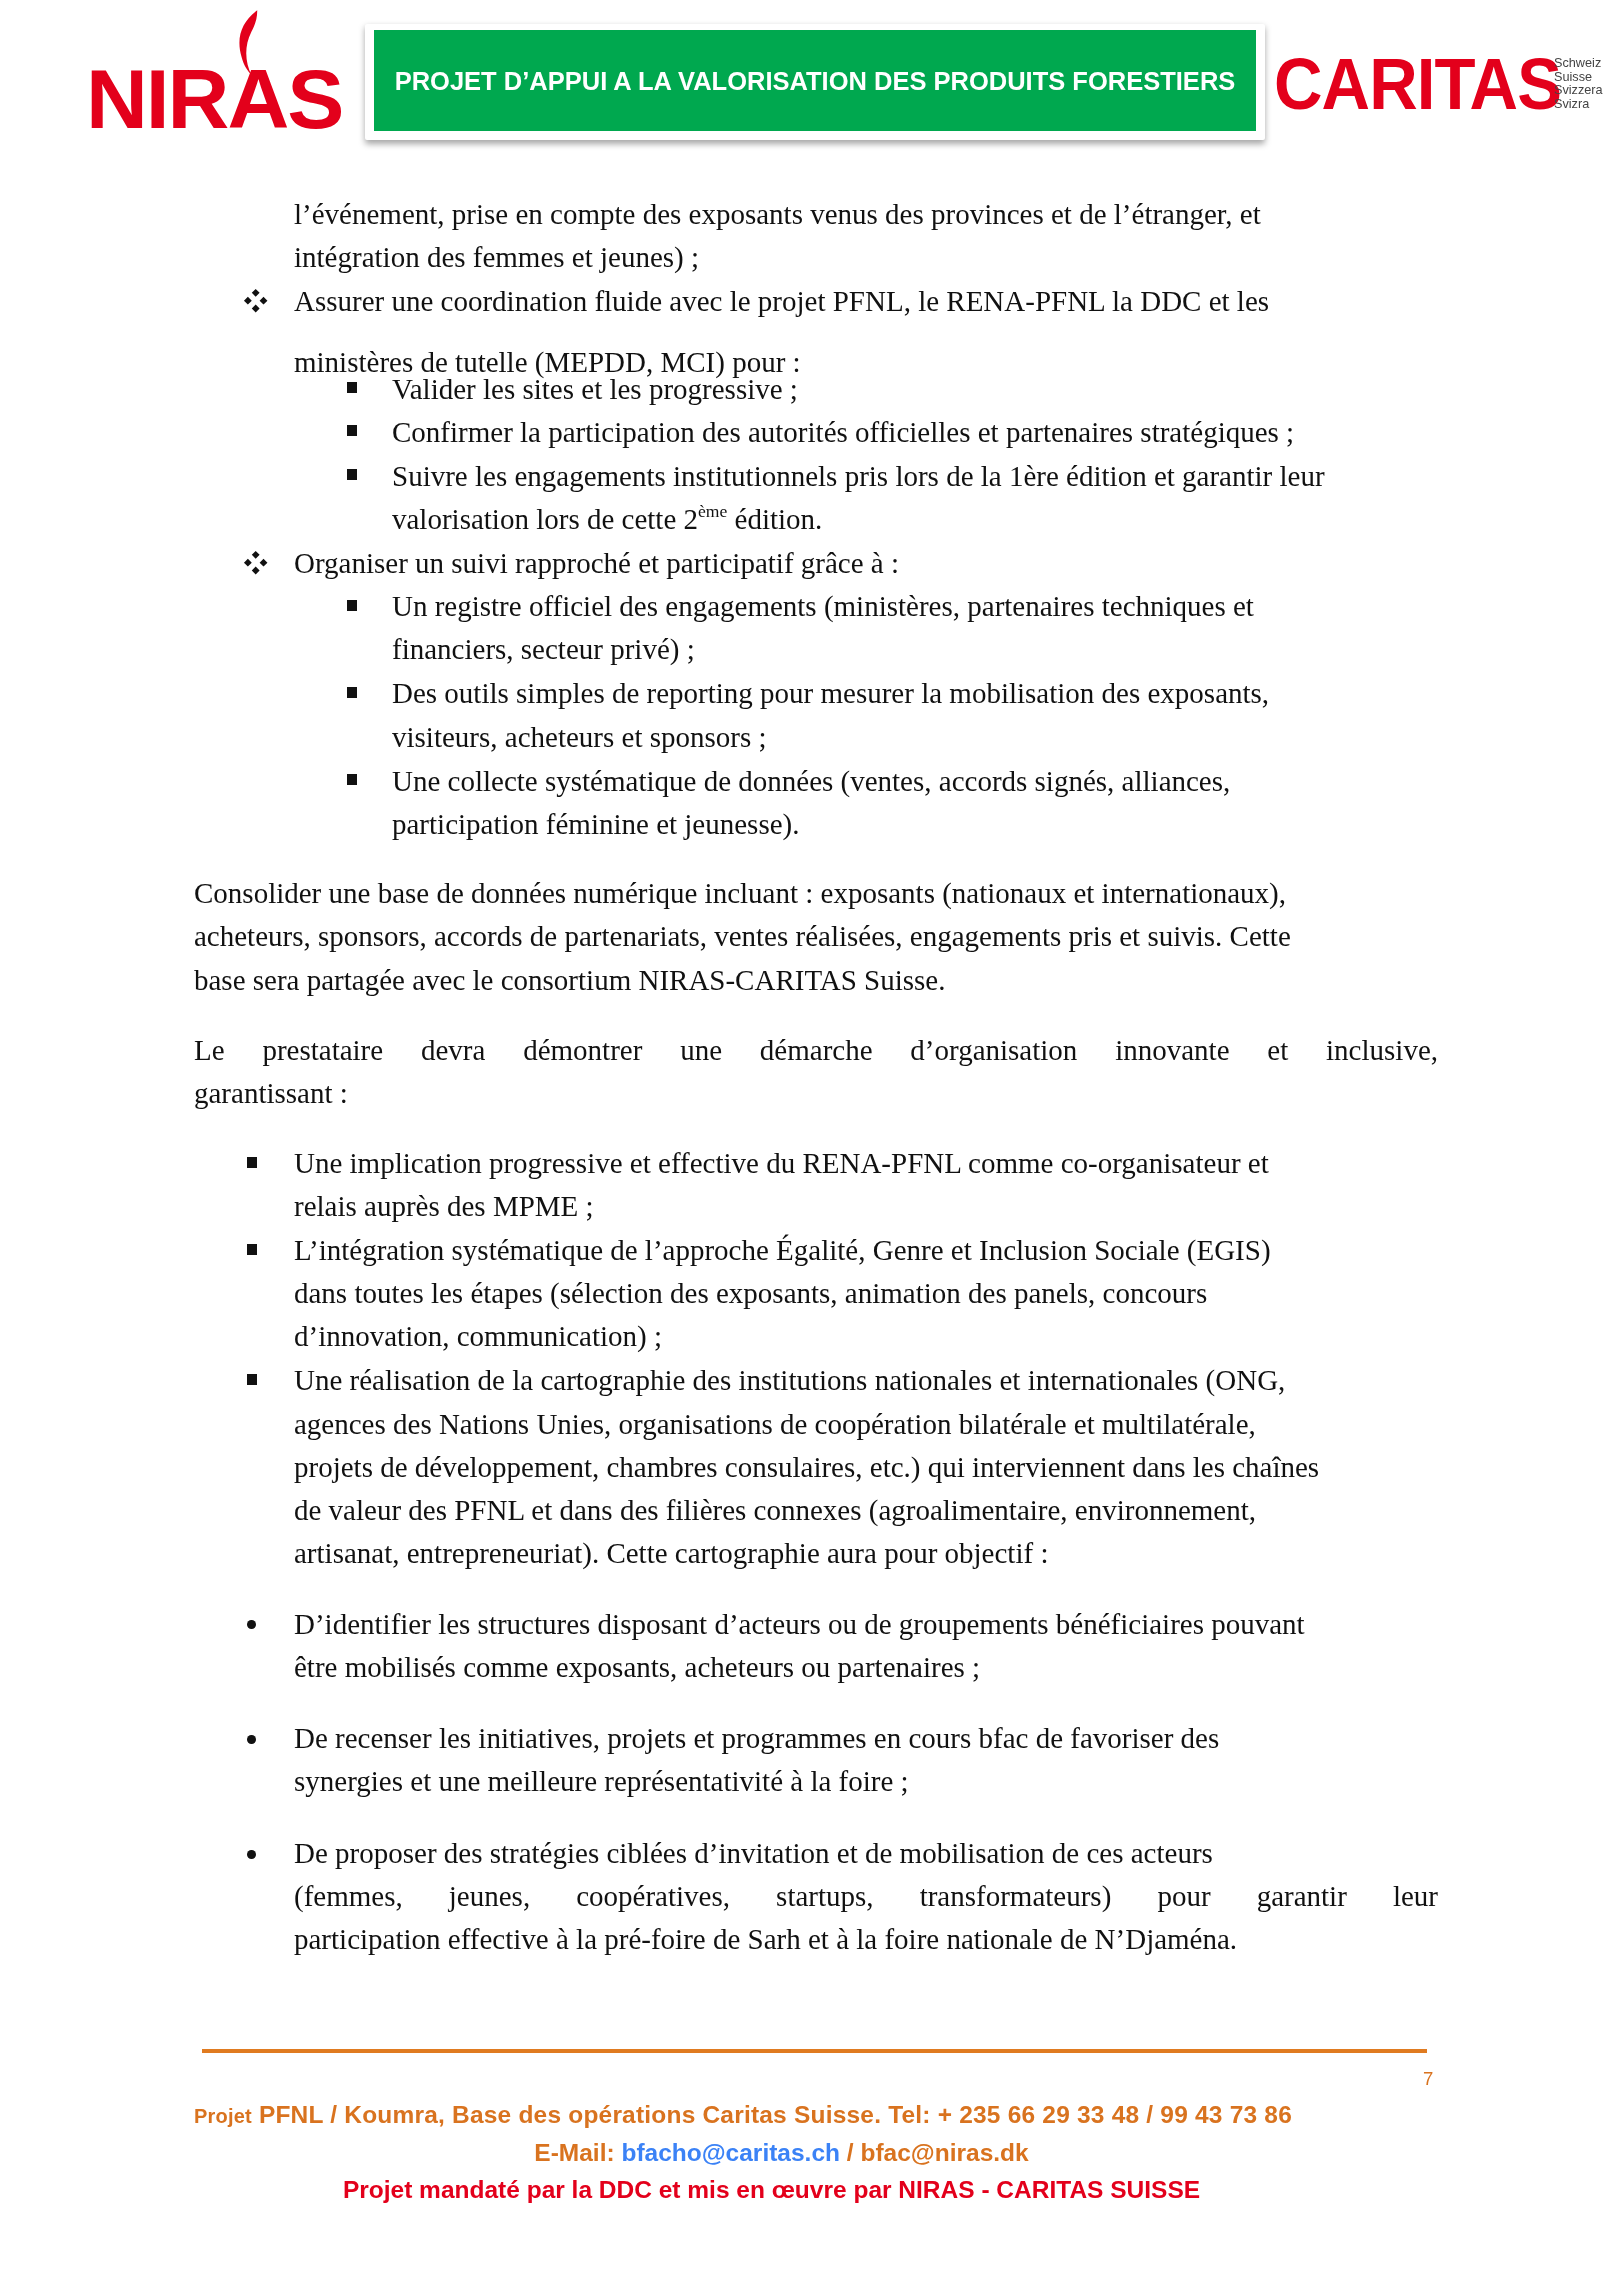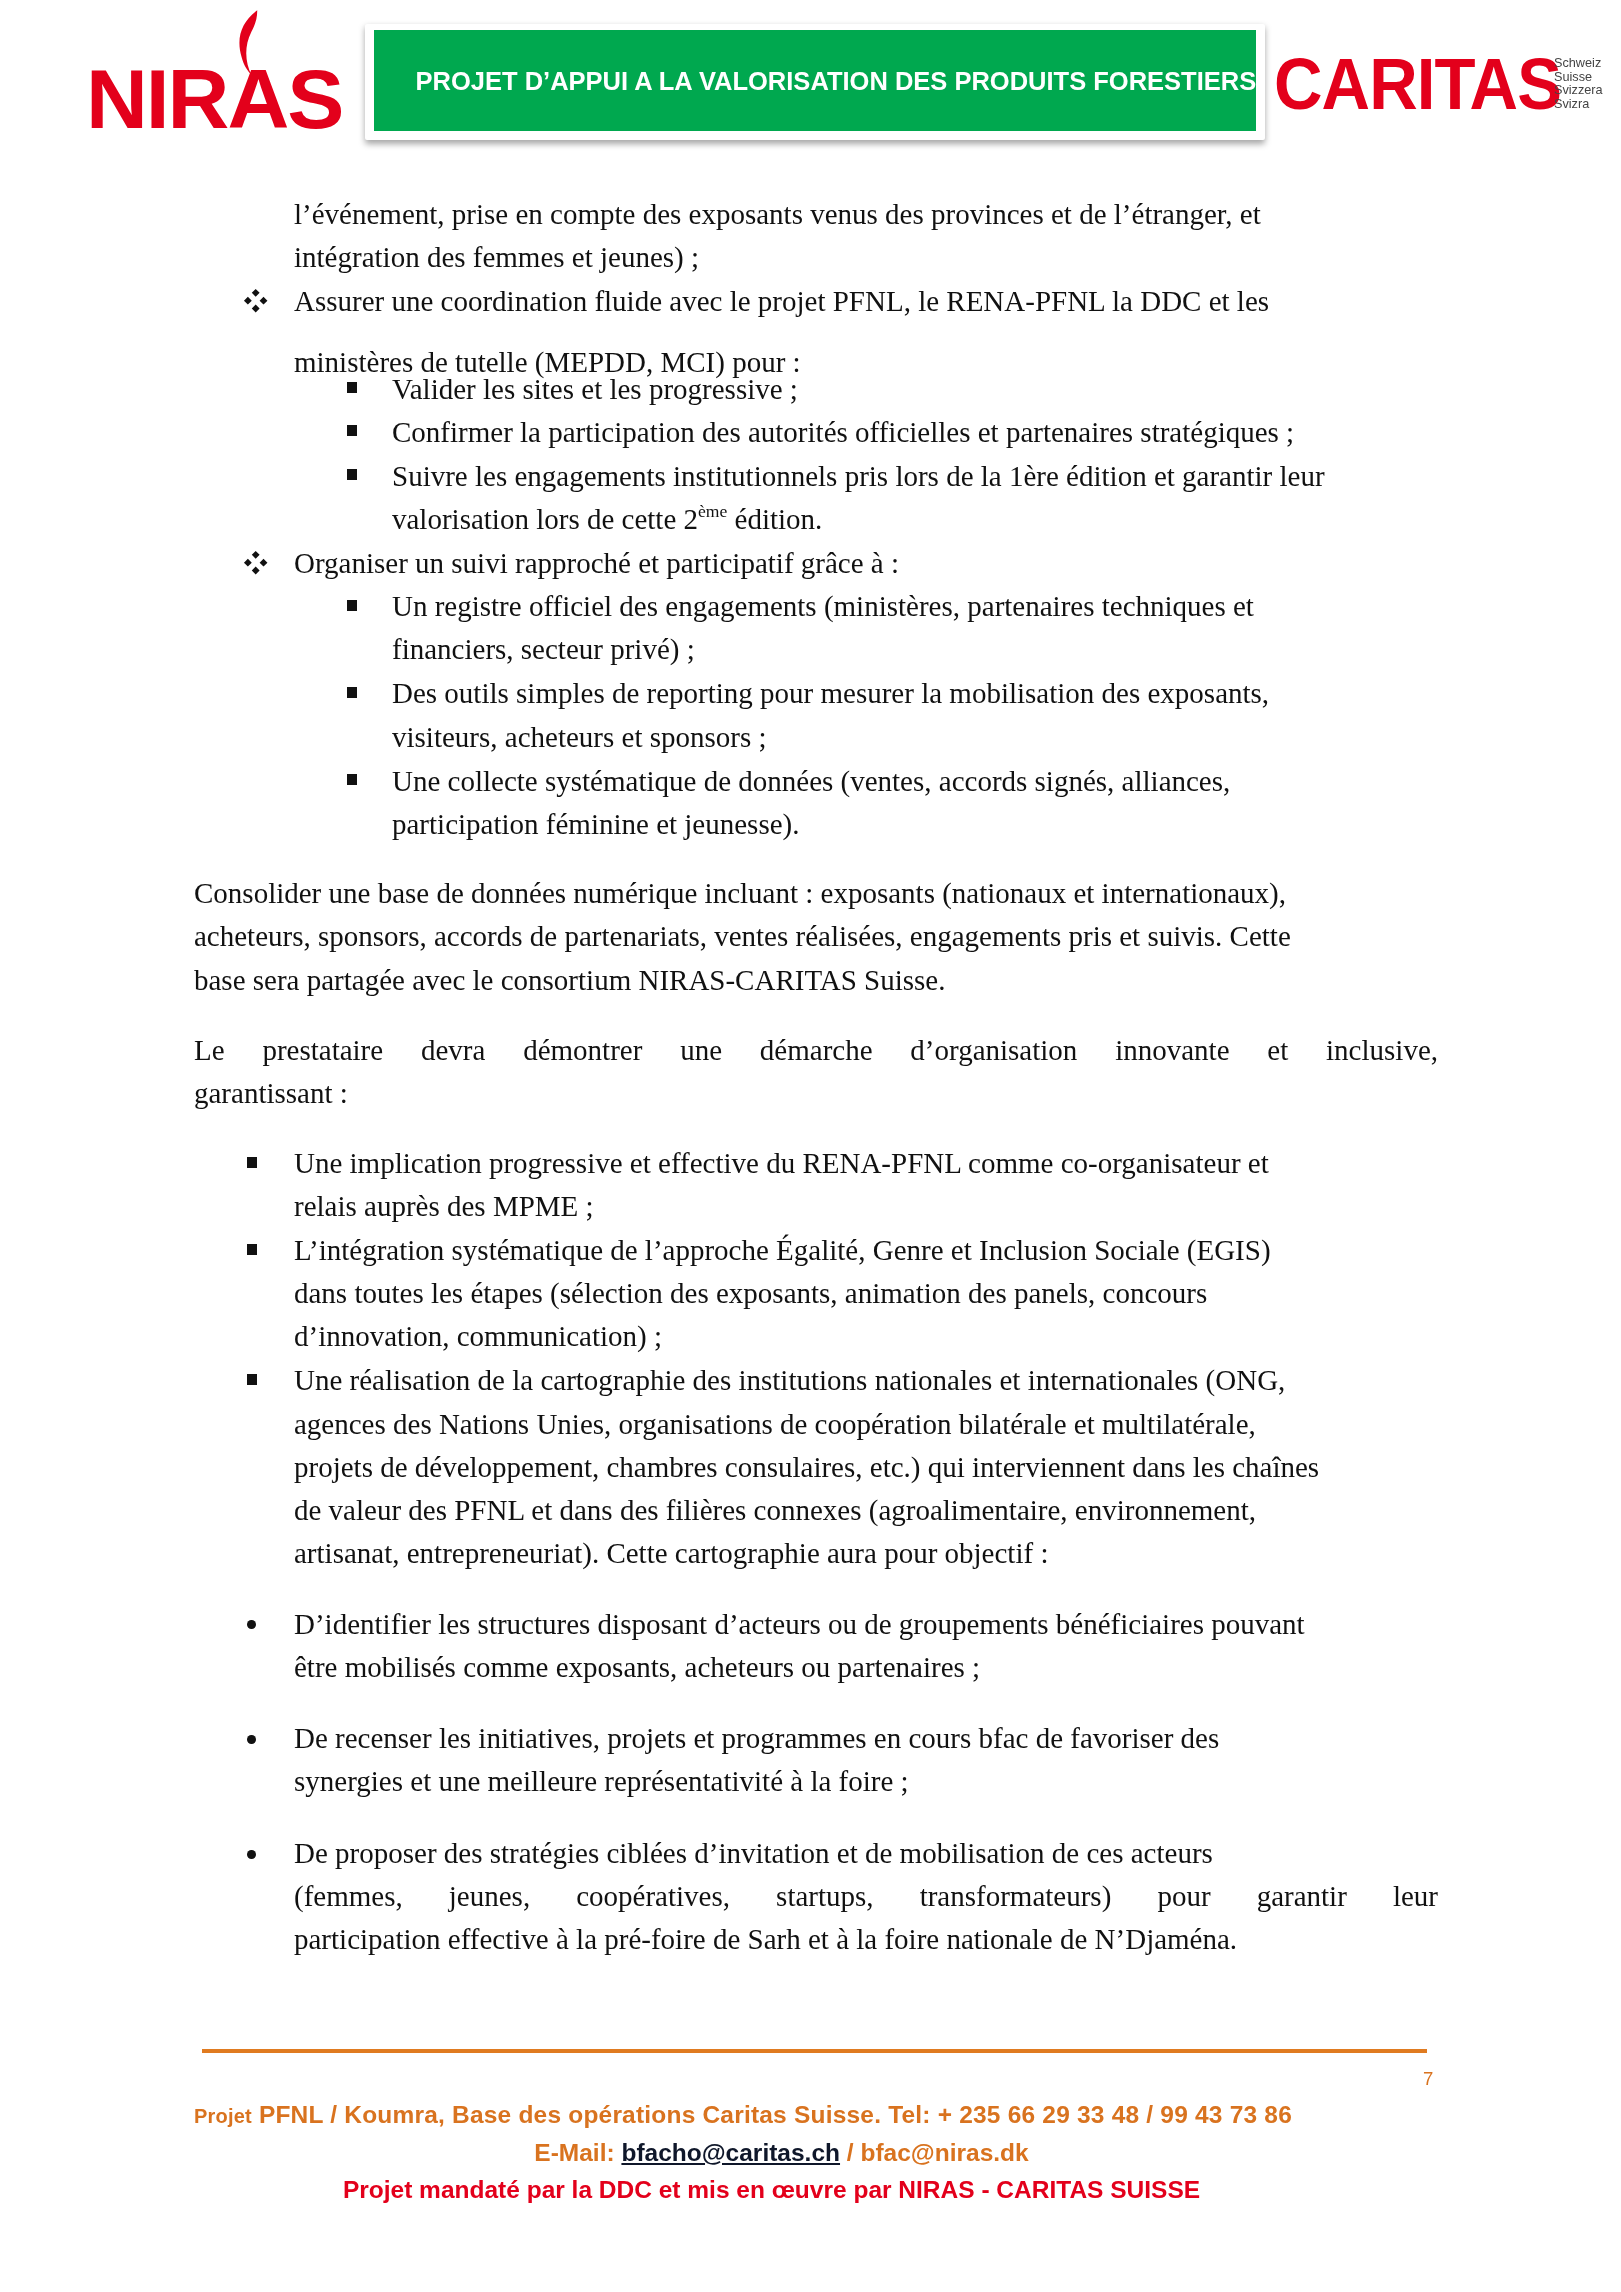"PROJET D’APPUI A LA VALORISATION" .header-banner { align-items: flex-end -> none }
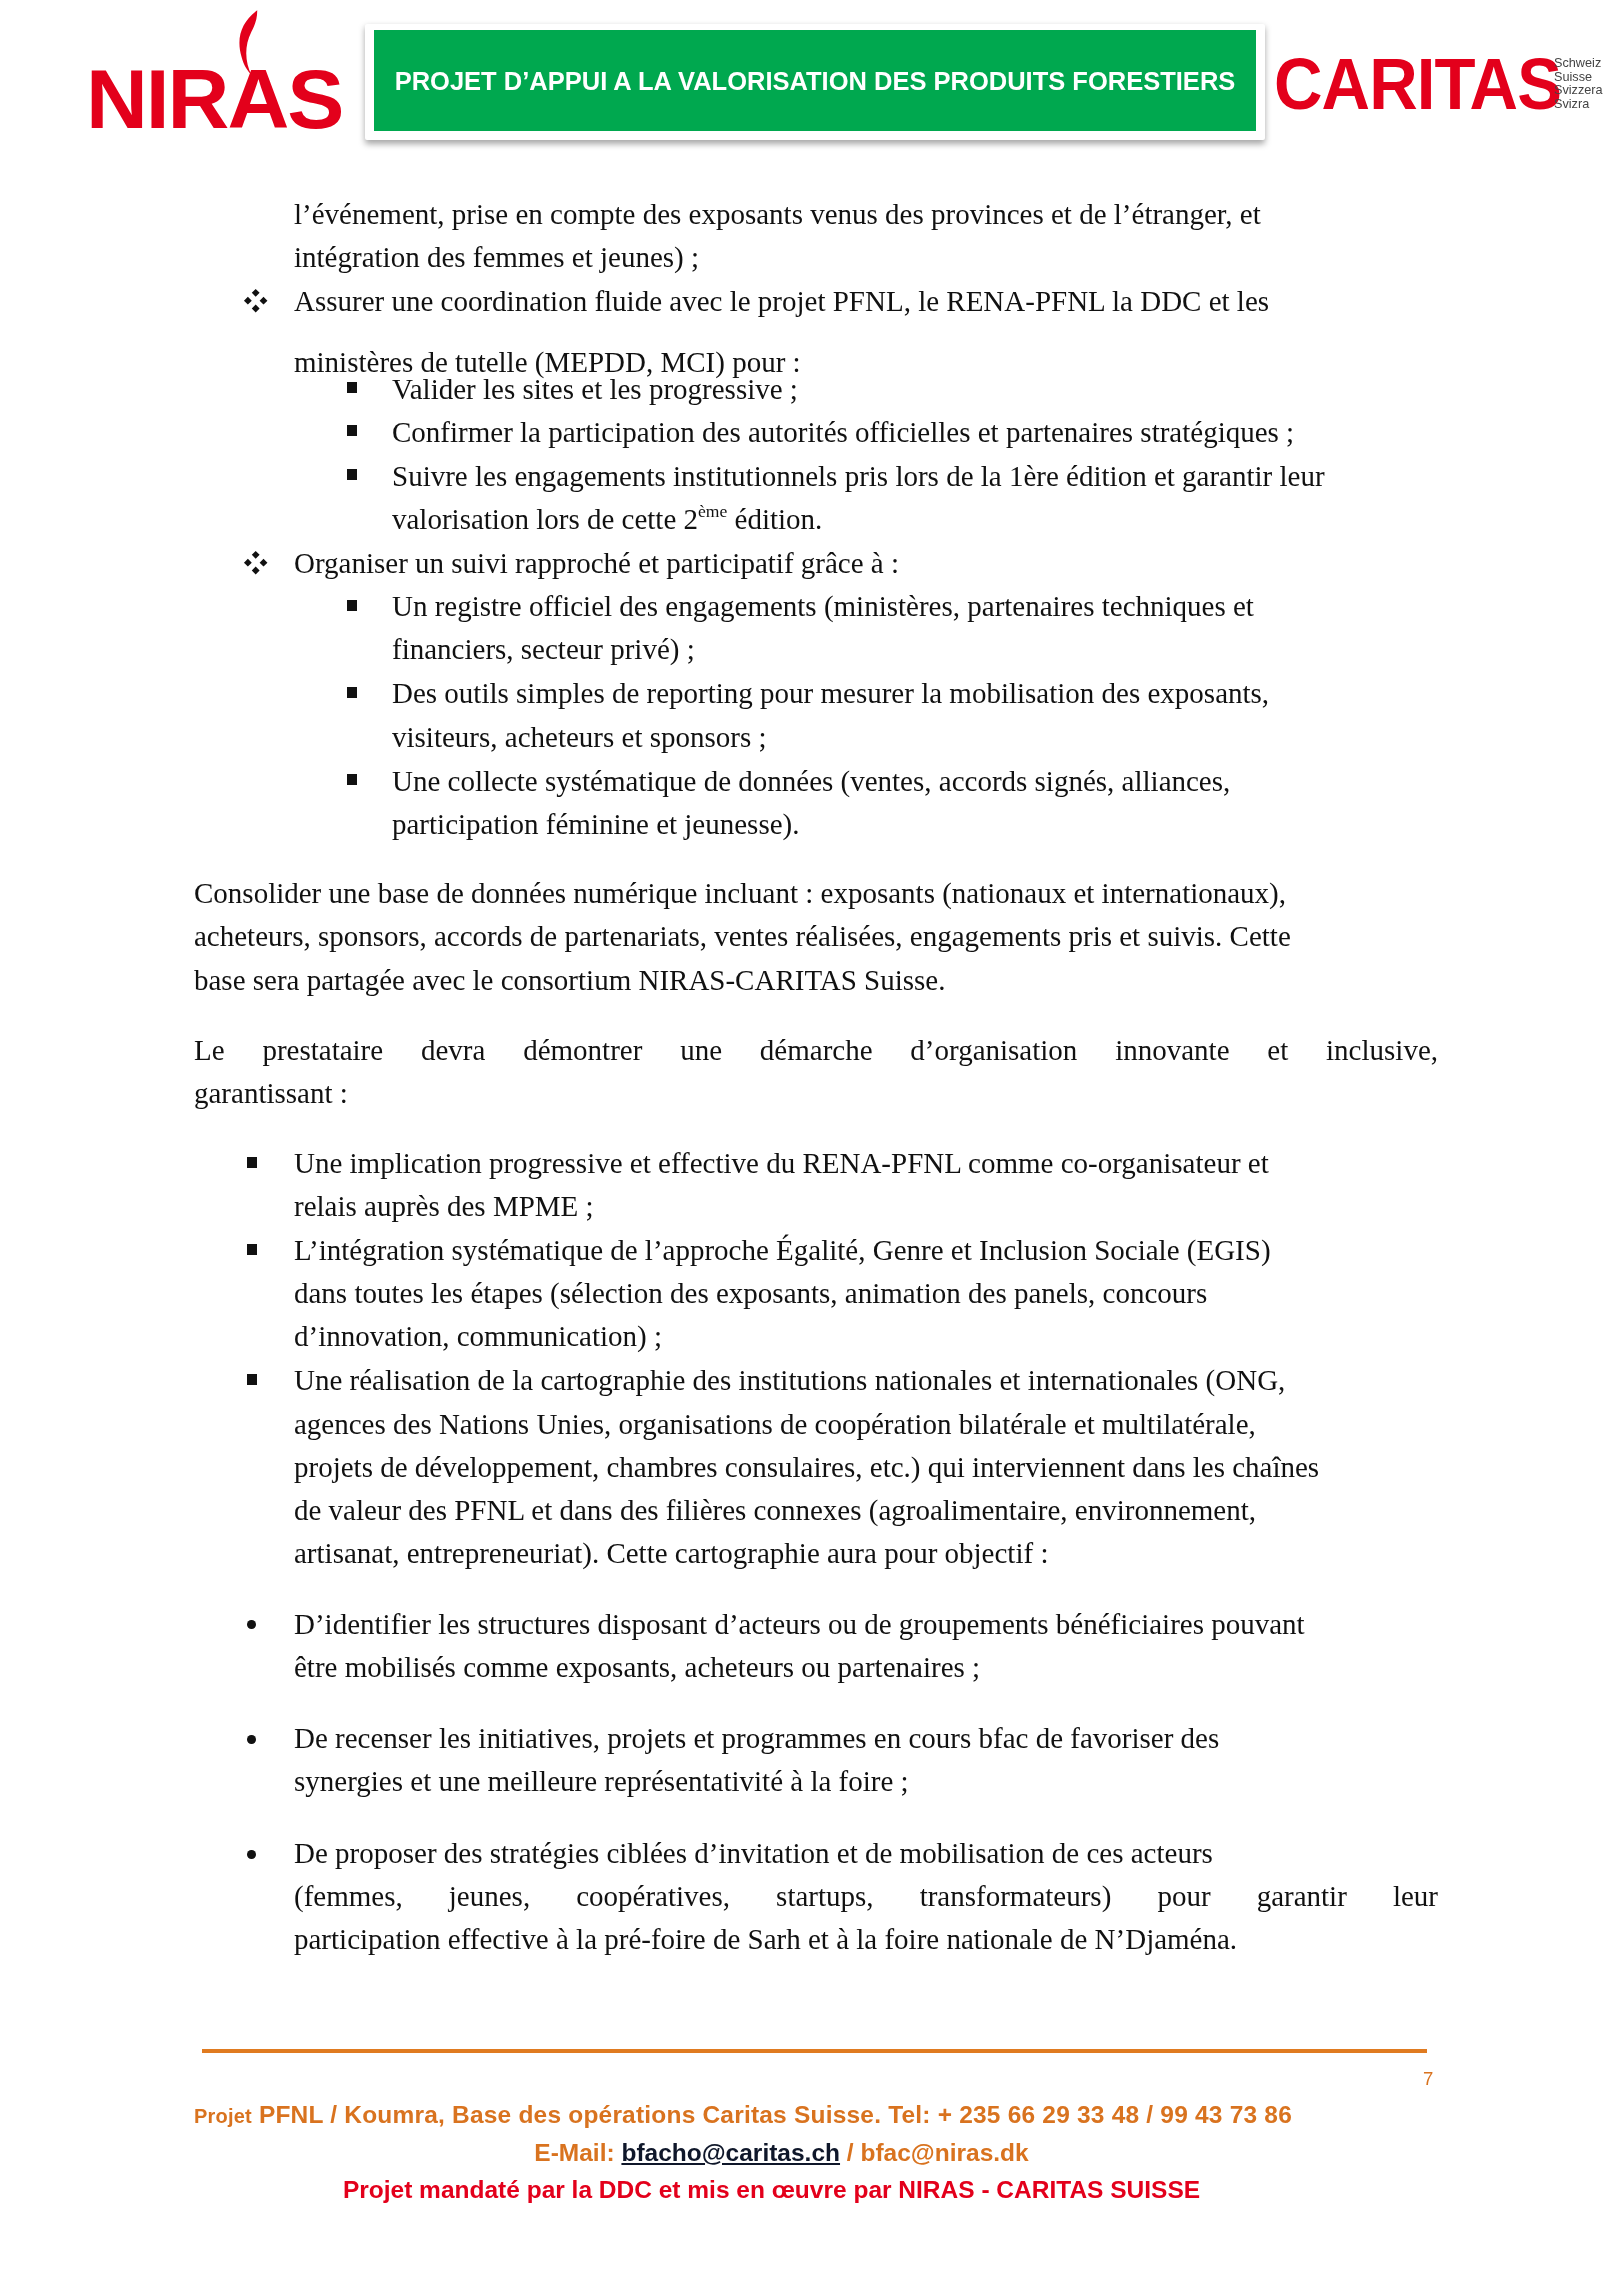"bfacho@caritas.ch" .footer-email a { color: #0f172a -> #3b82f6; text-decoration: underline -> none }
